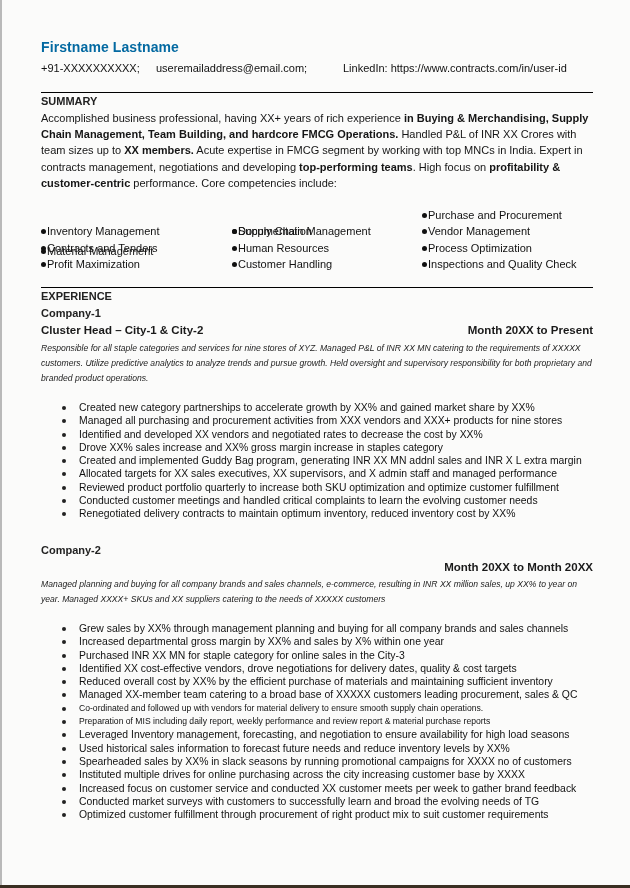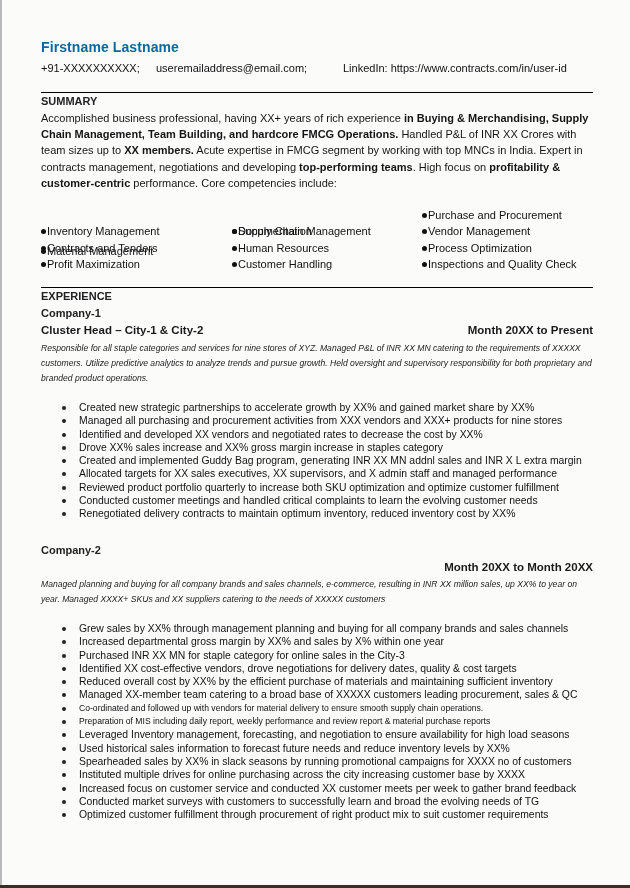"Created new strategic partnerships to" span { text: strategic -> category }
